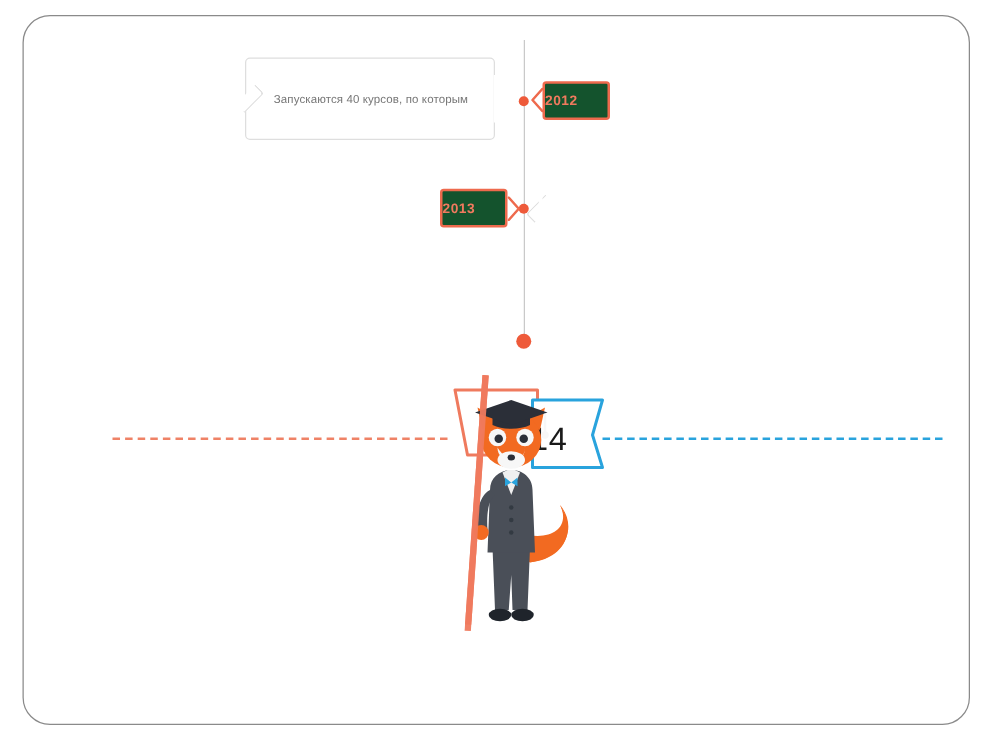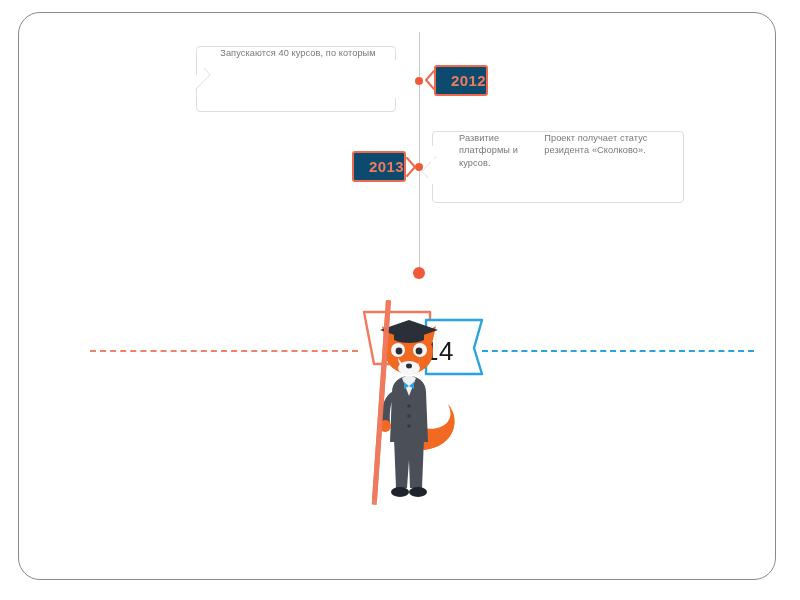"Запускаются 40 курсов, по которым" .callout .ctext { flex-direction: row -> column }
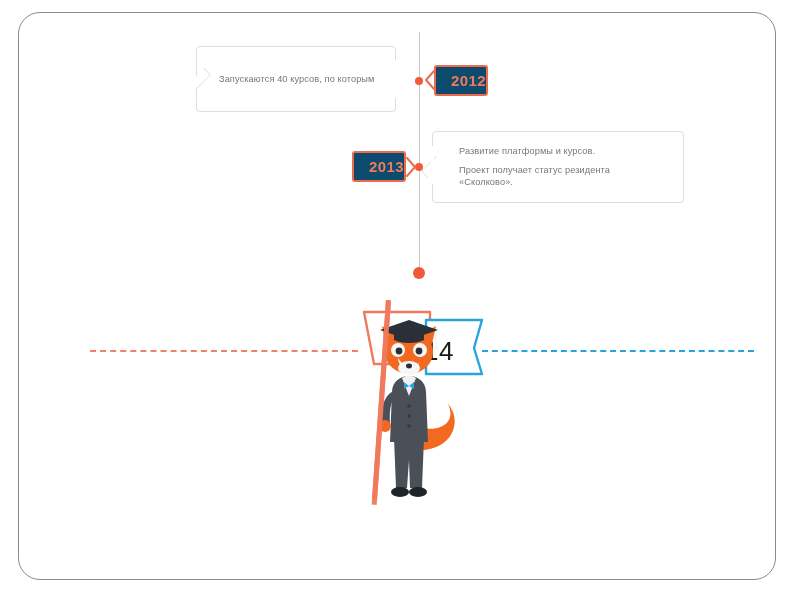"2012" .year-badge { background: #0c4a6e -> #14532d; font-size: 15px -> 11px; justify-content: flex-end -> flex-start }
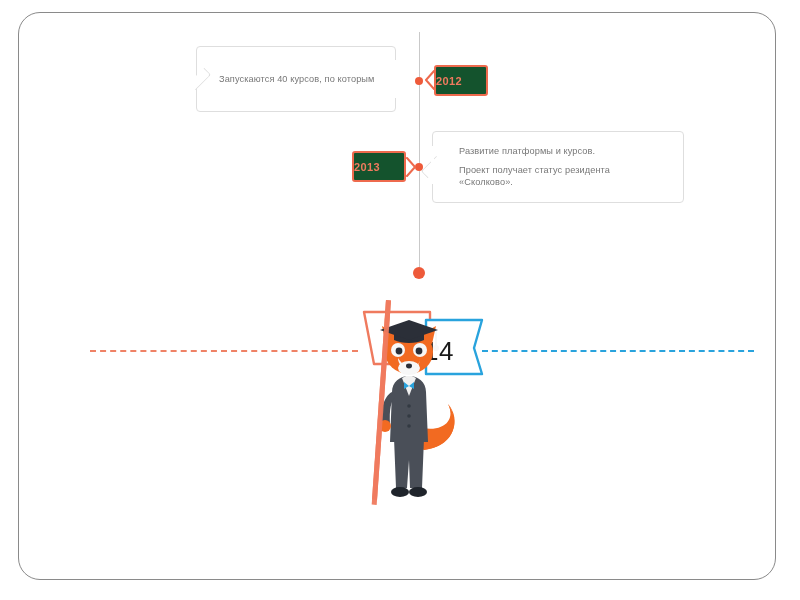"Развитие платформы и курсов." div.callout { html: <div> <div> <span>Развитие платформы и курсов.</span> <span>Проект получает статус резидента «Сколково».</span> </div> </div> -> none }
